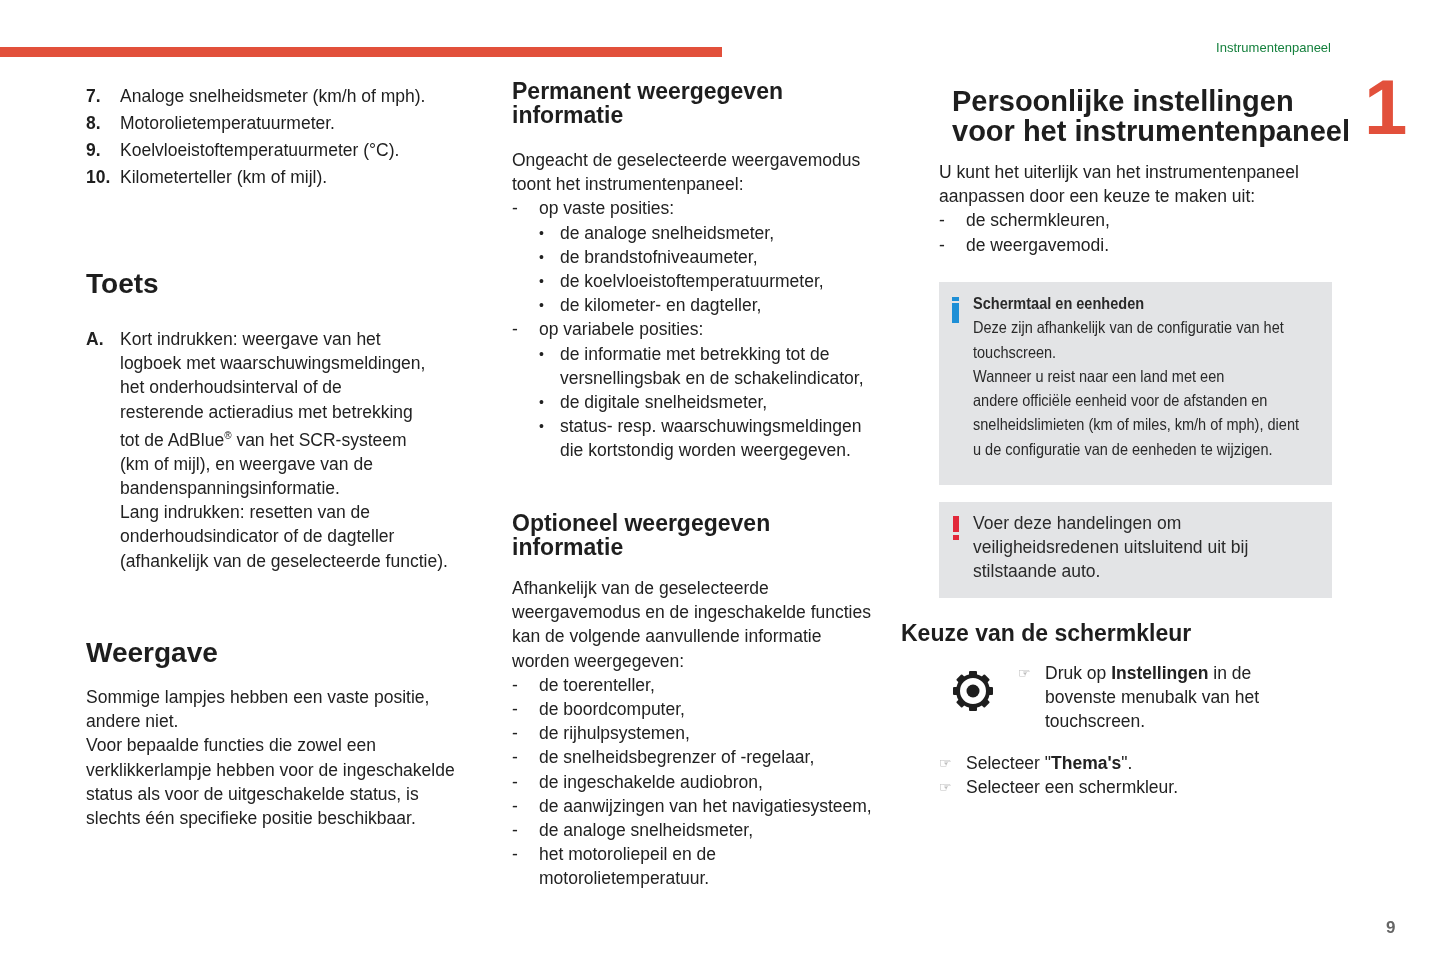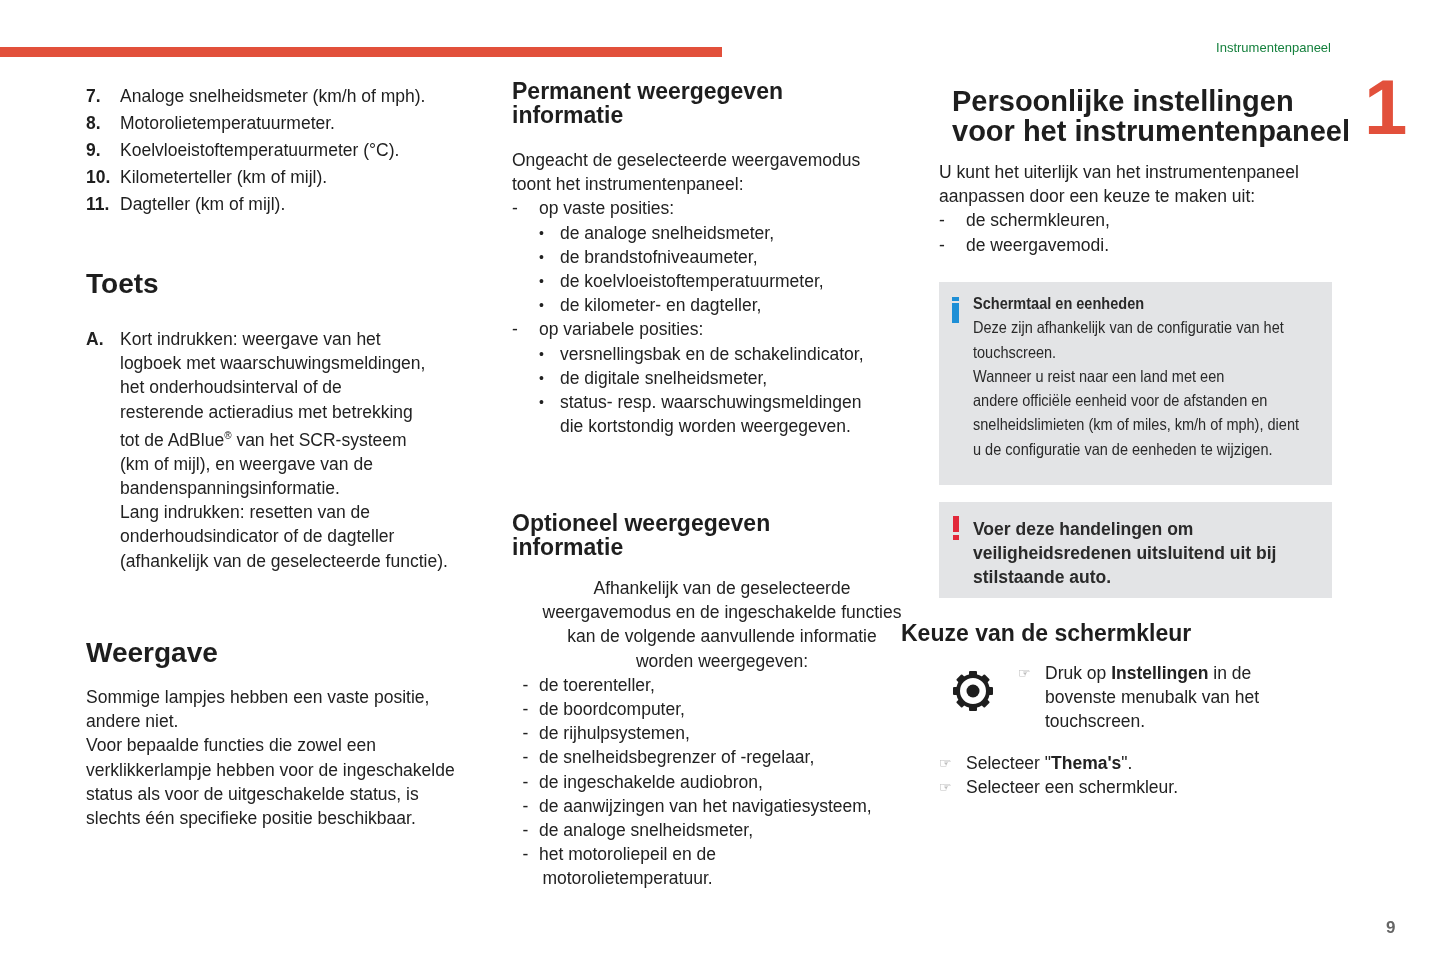"11." div.row { html: <div> <span>11.</span> <span>Dagteller (km of mijl).</span> </div> -> none }
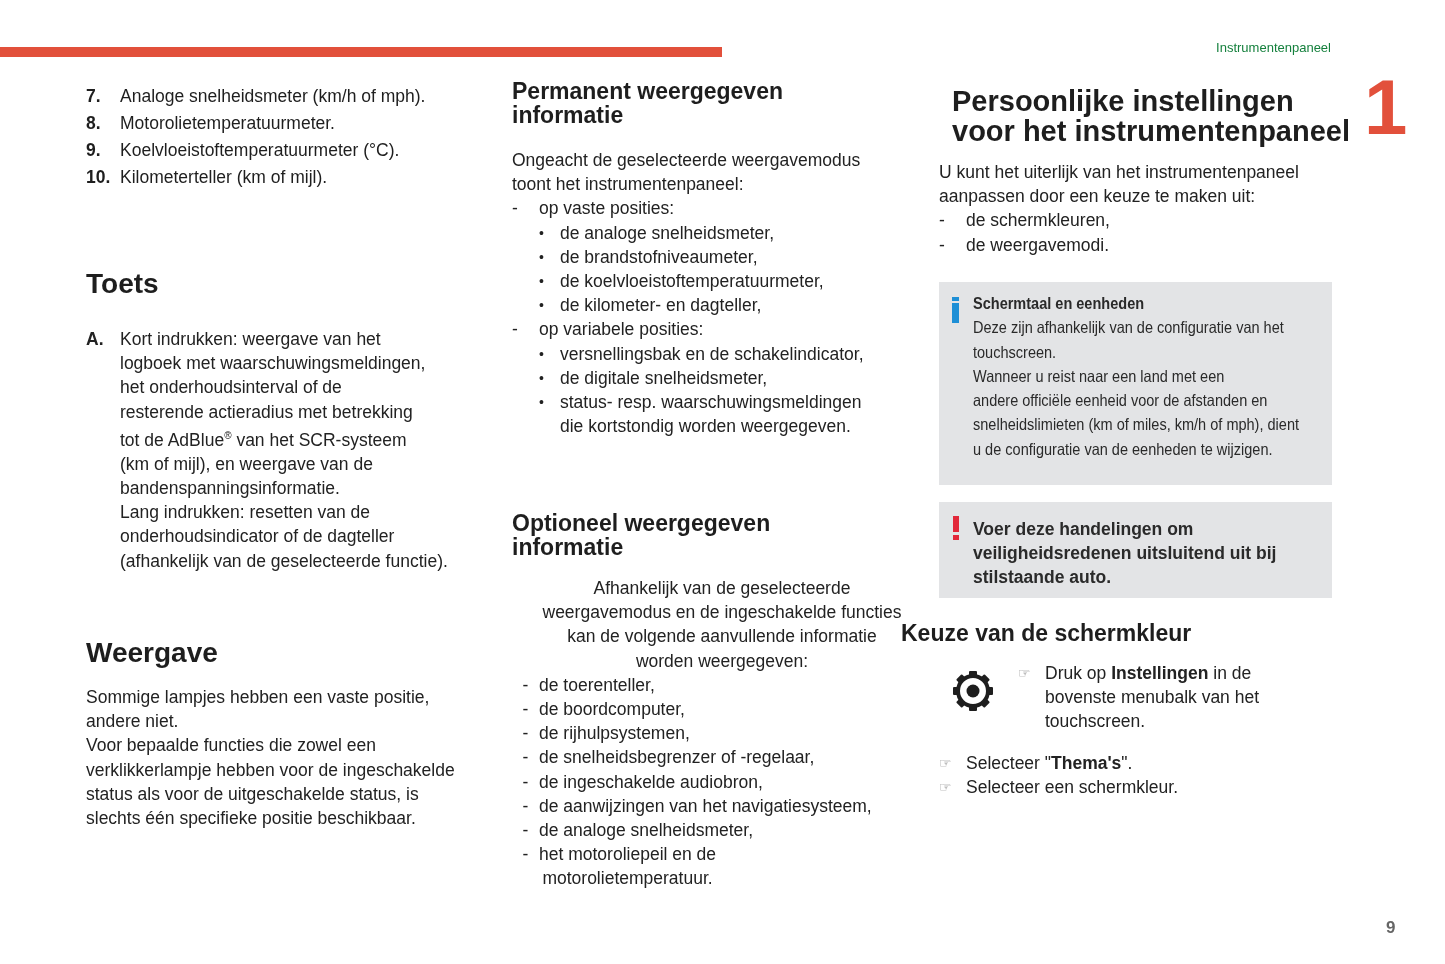"de informatie met betrekking tot" div { html: none -> <div>de informatie met betrekking tot de</div> }
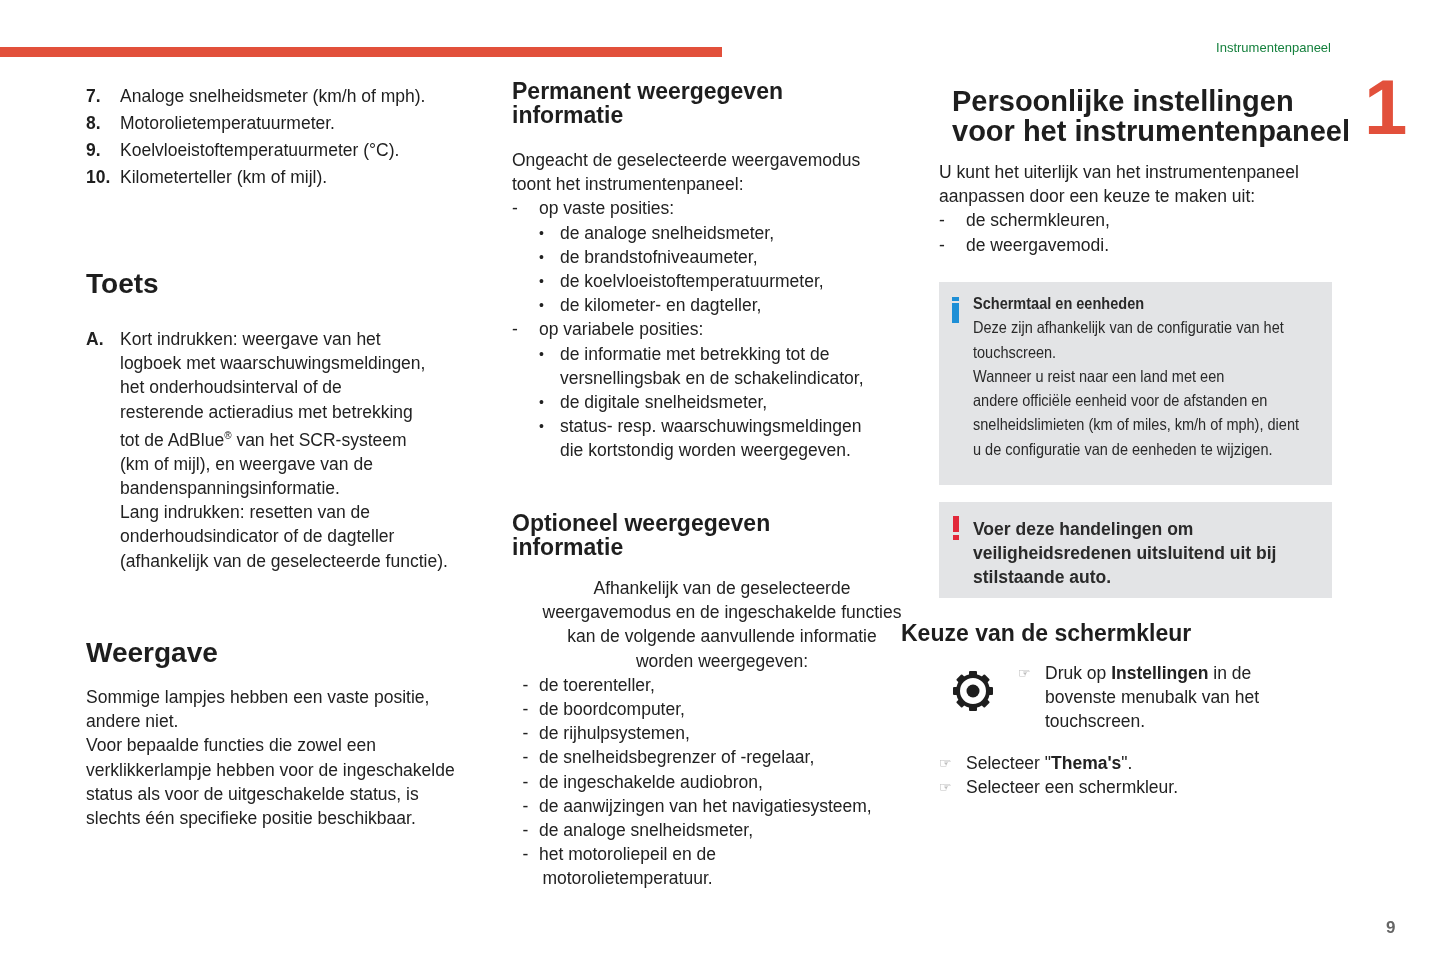"Voer deze handelingen om" div.body-text { font-weight: bold -> none; top: 15px -> 9px }
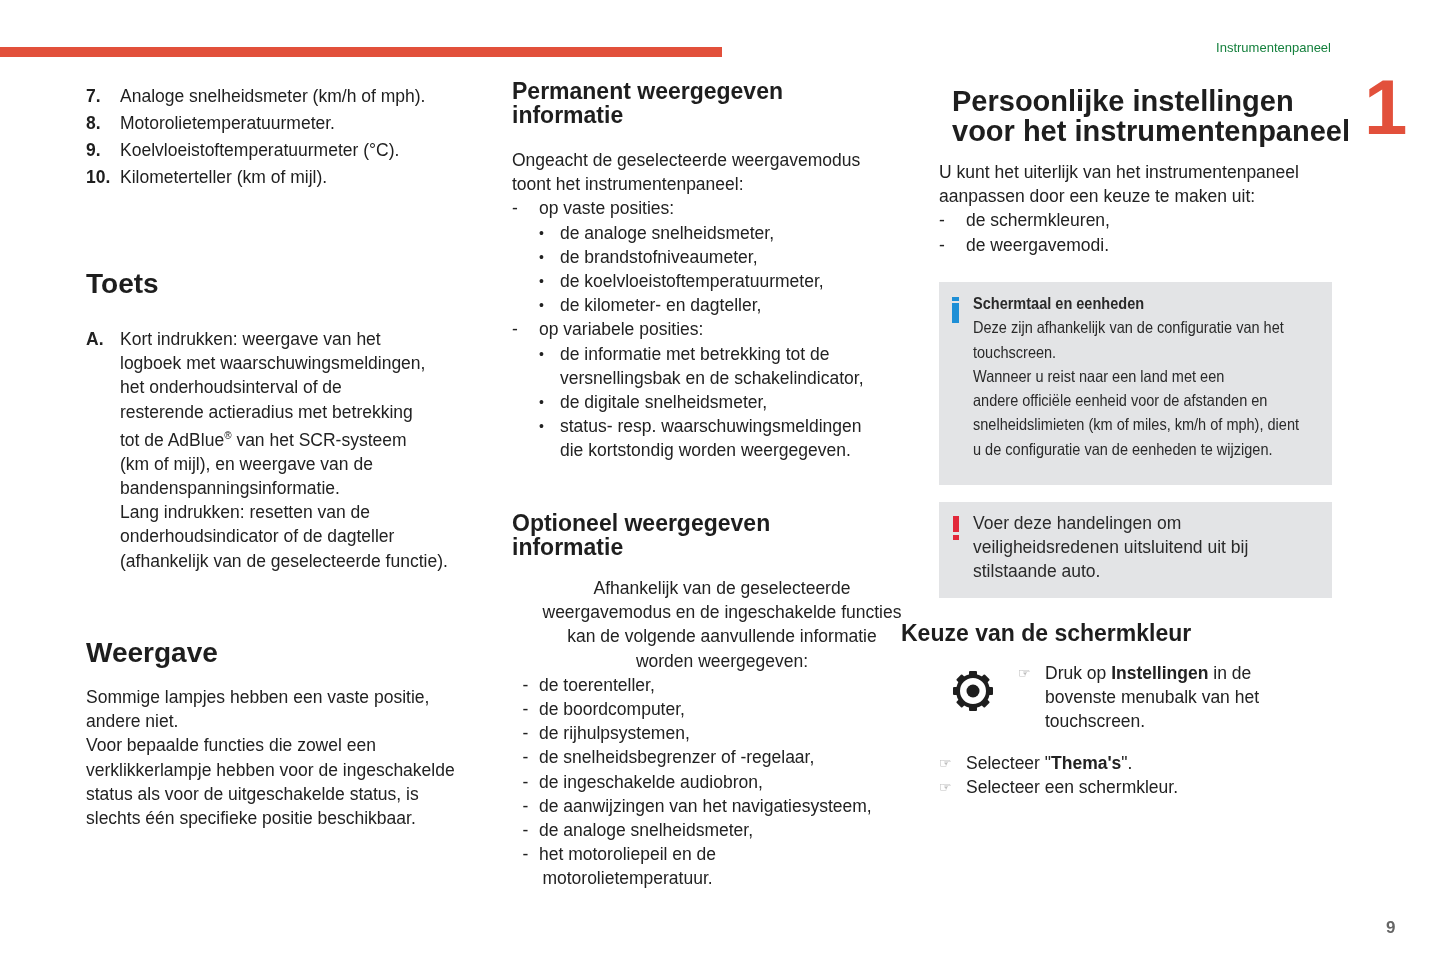"Afhankelijk van de geselecteerde" div.body-text { text-align: center -> none }
